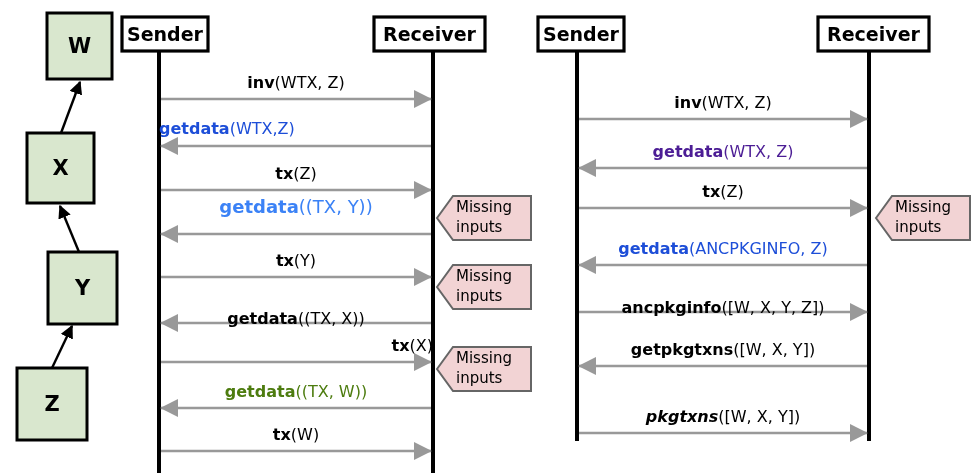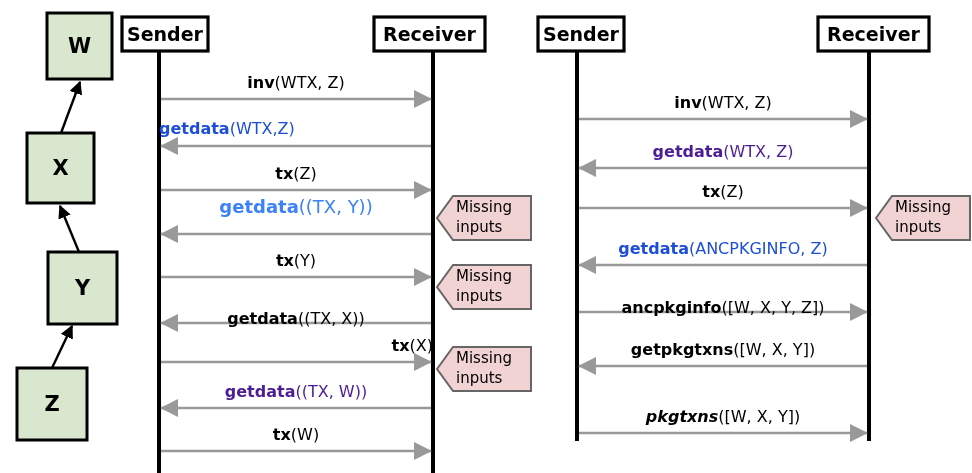"getdata((TX, W))" div.txt { color: #4c1d95 -> #4d7c0f }
